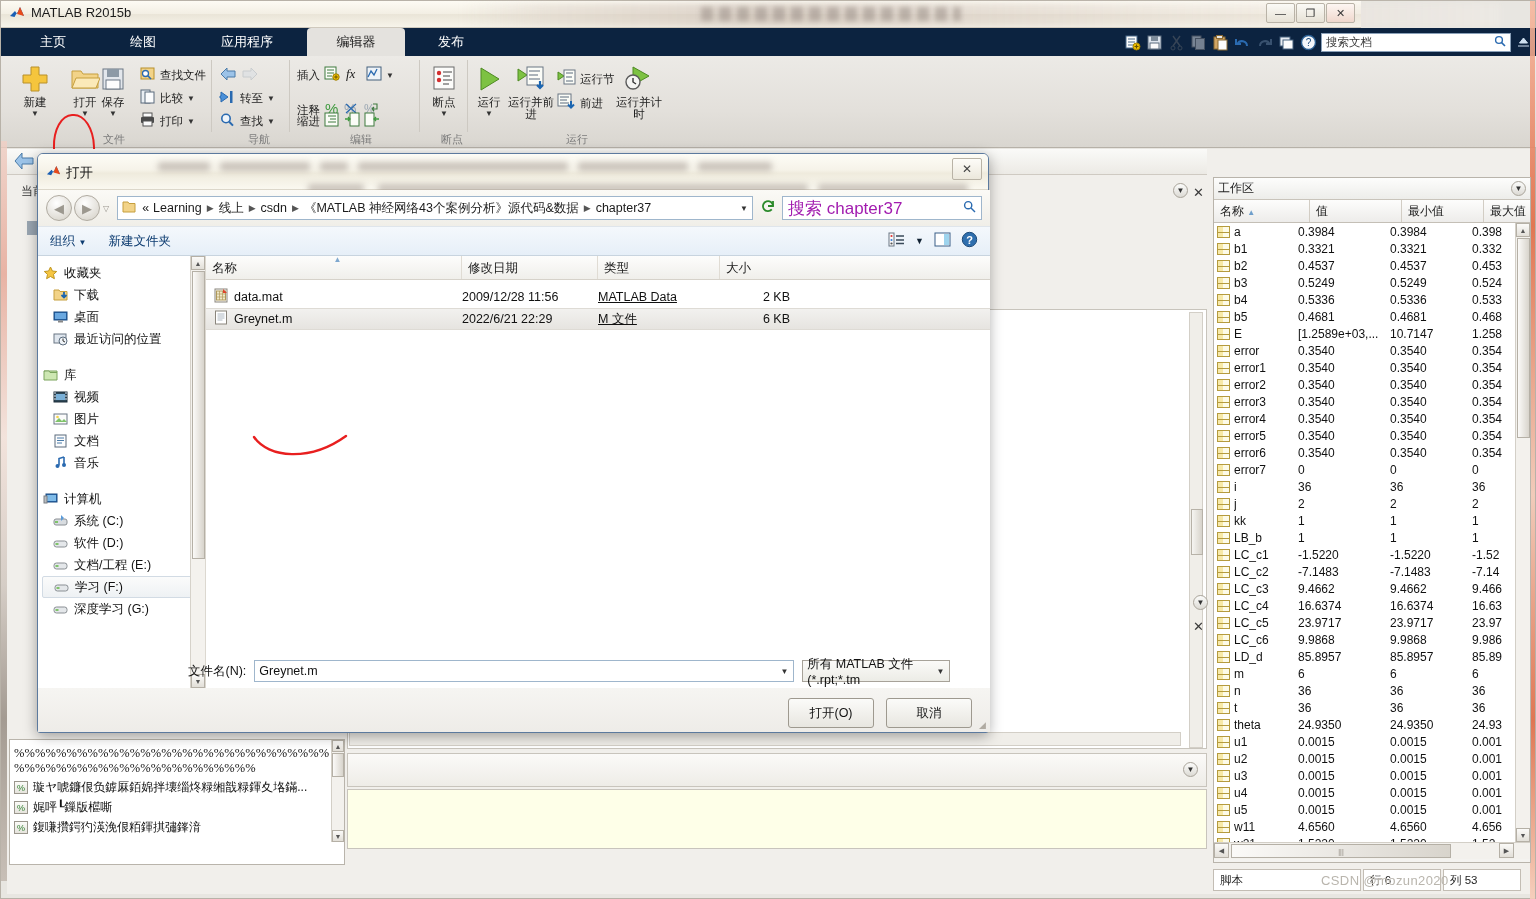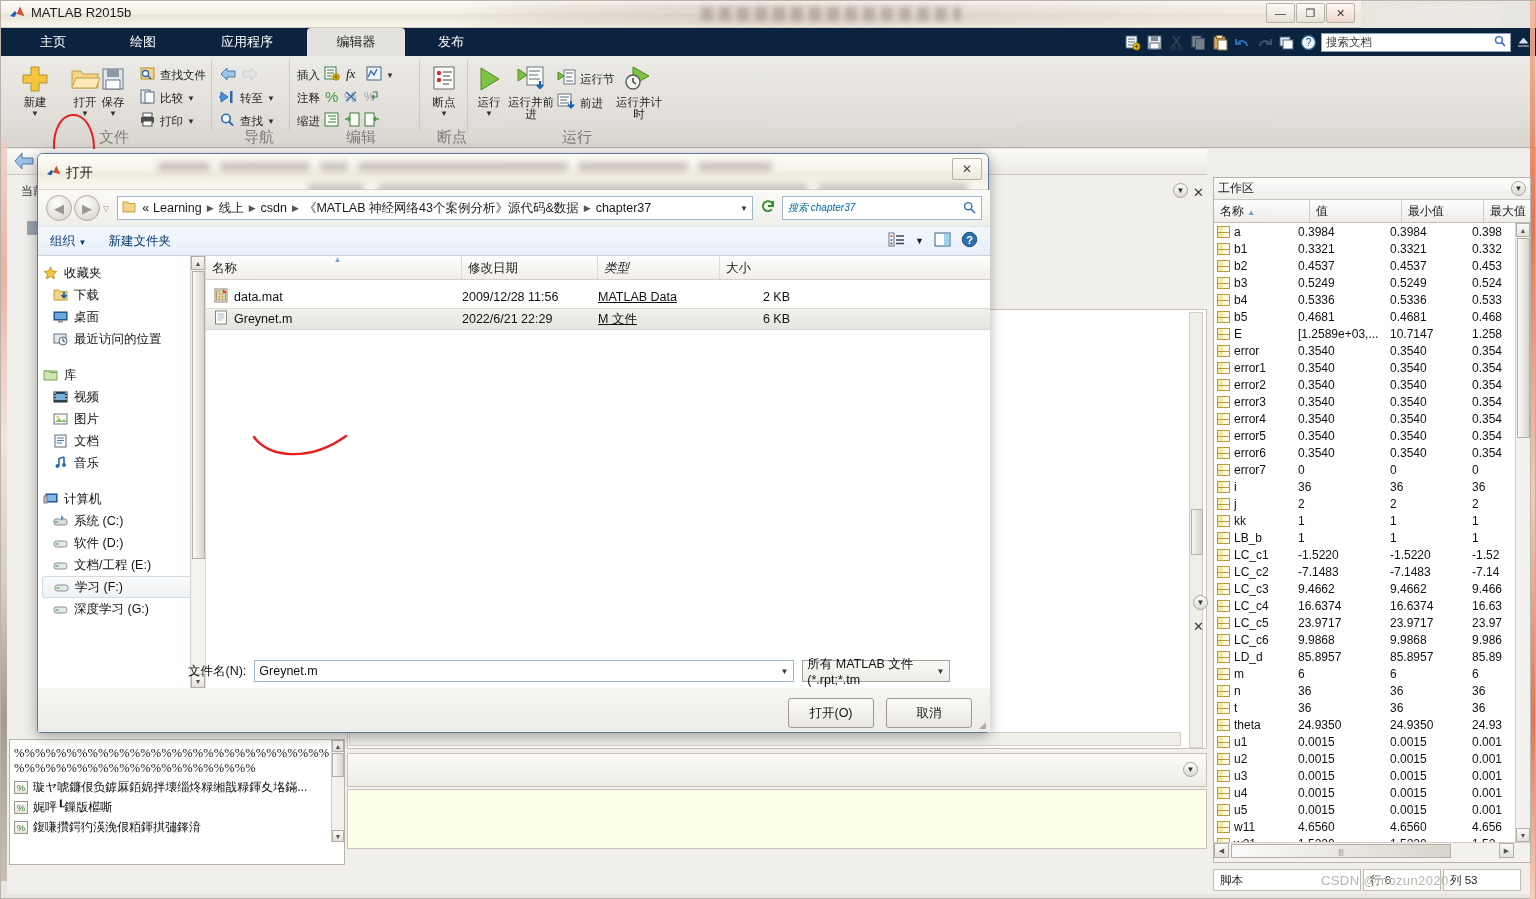"注释" div.smallrow { top: 31px -> 43px }
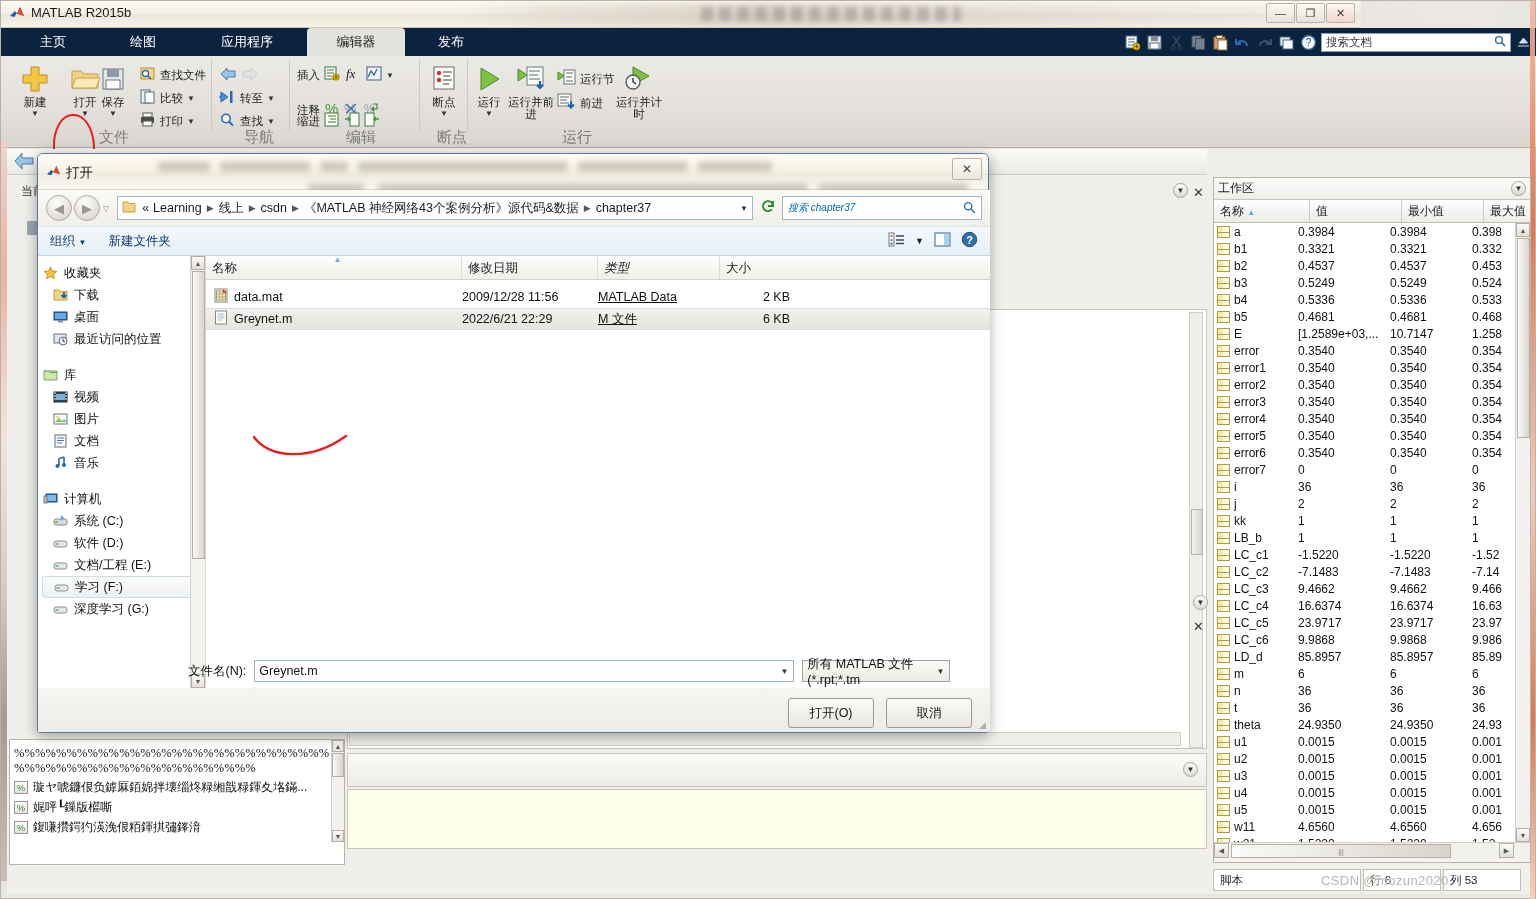"文件" .rgroup .glabel { font-size: 15px -> 11px }
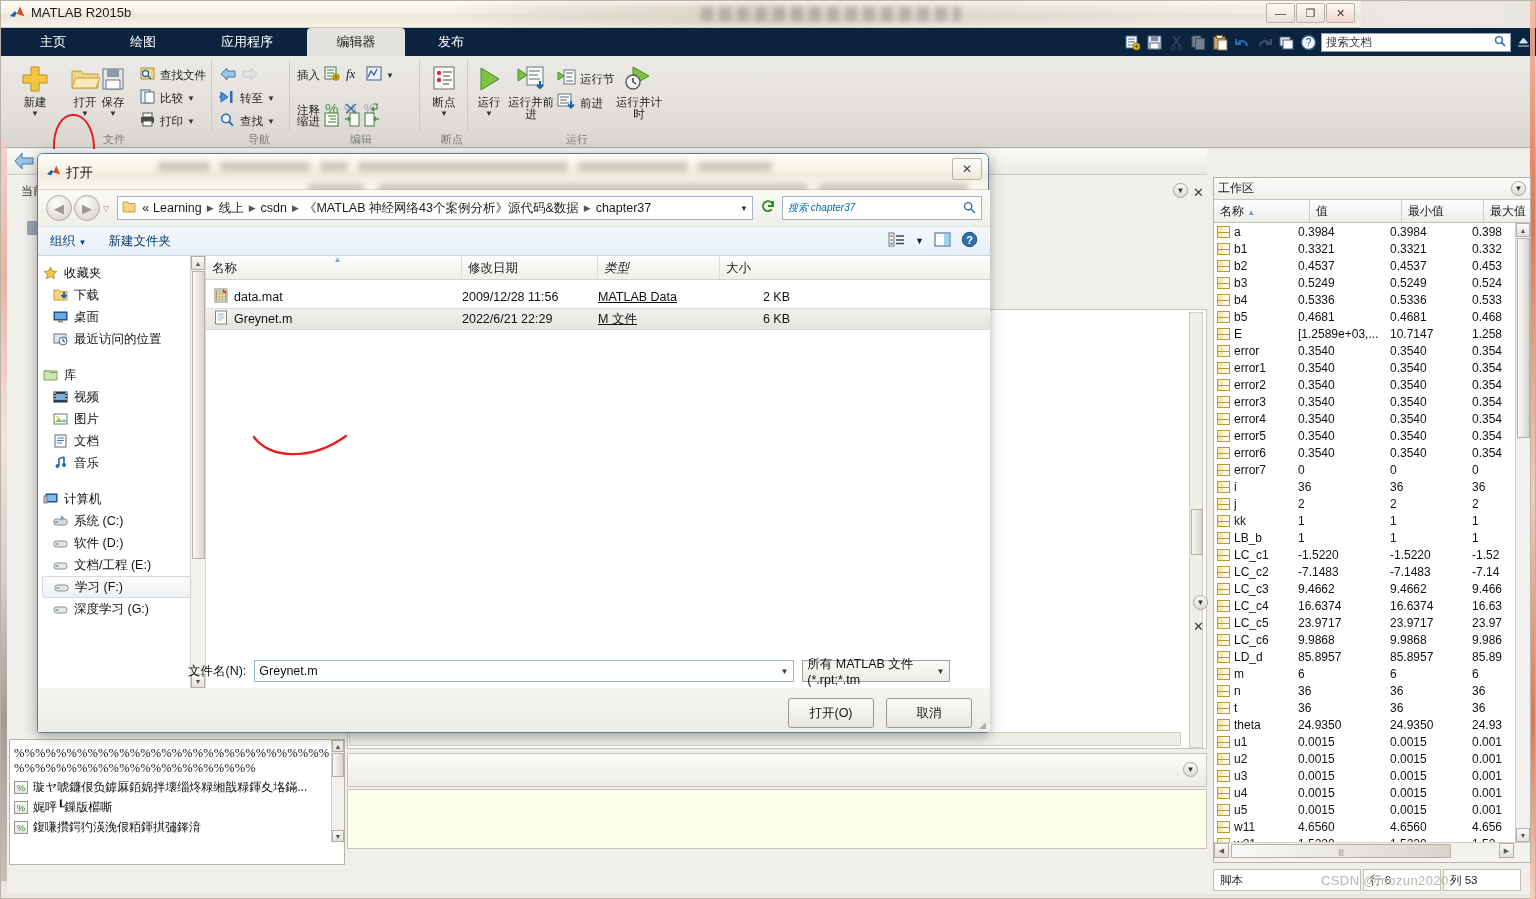"搜索 chapter37" .searchbar { color: #0369a1 -> #a21caf; font-size: 10px -> 17px; font-style: italic -> none }
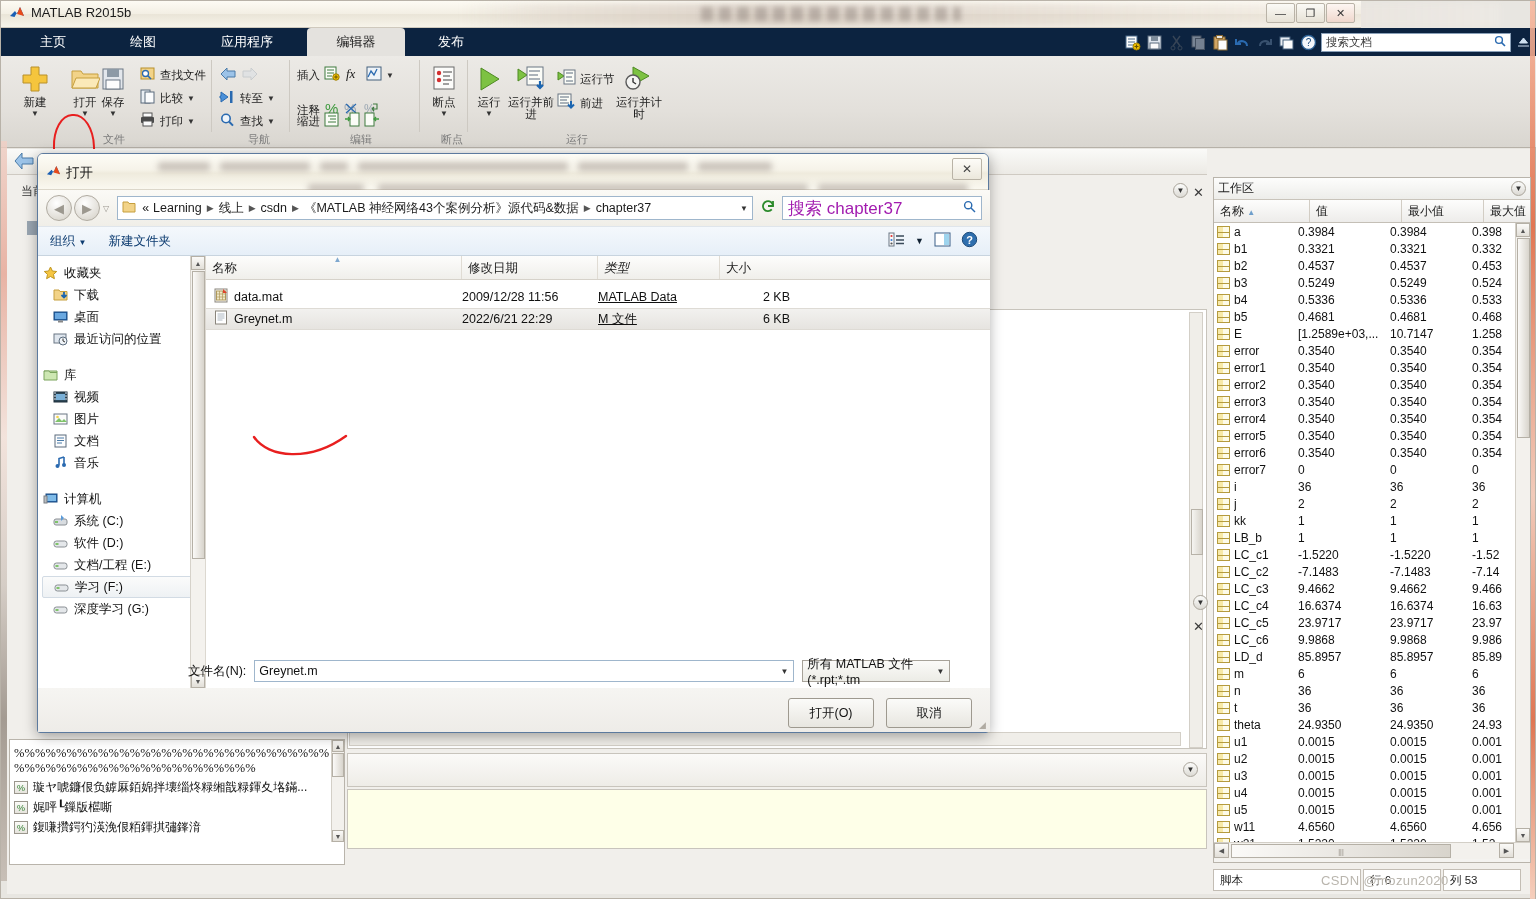"类型" div { font-style: italic -> none }
